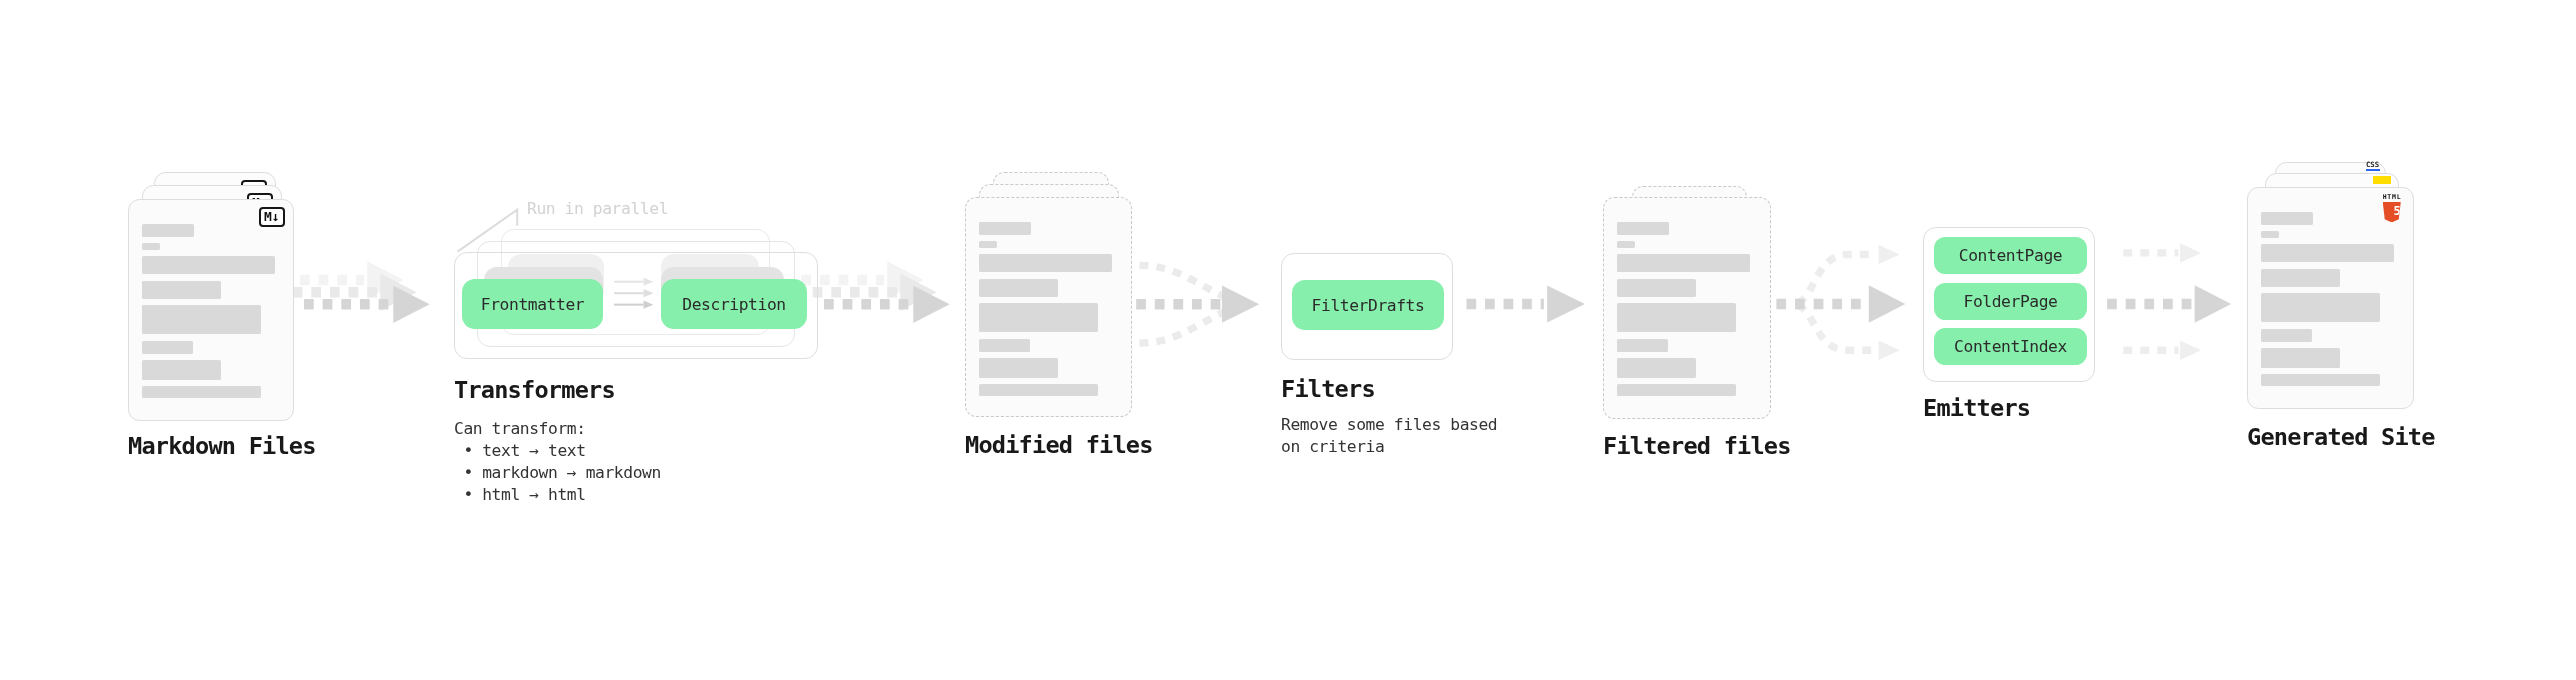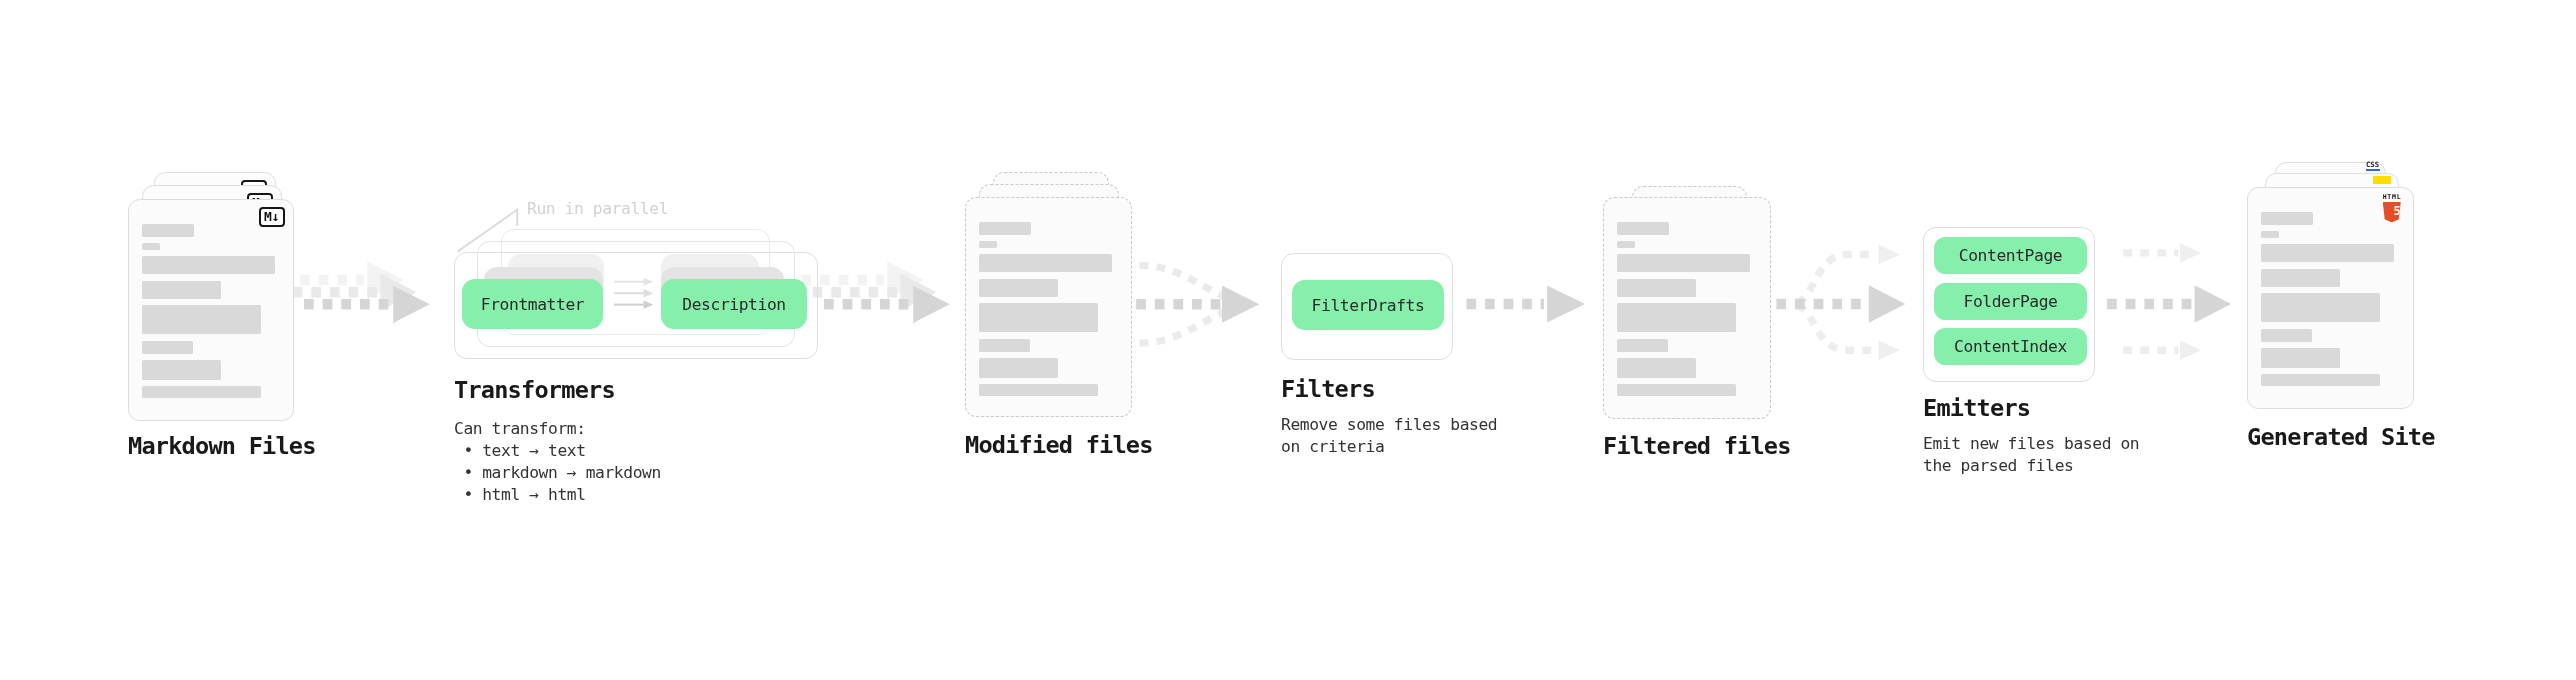"Emit new files based on" div.d { html: <div>Emit new files based on the parsed files</div> -> none }
